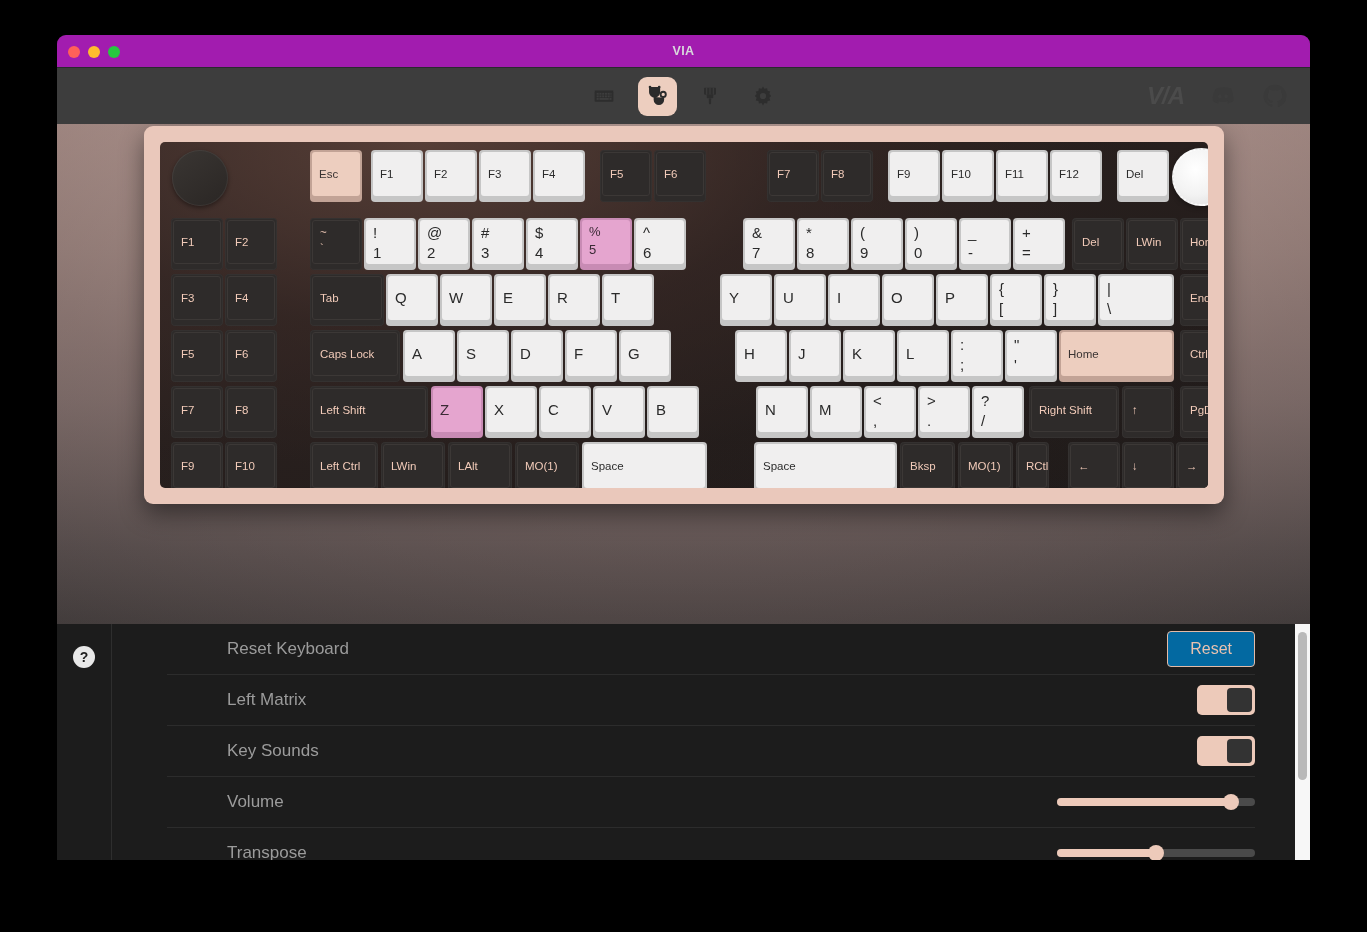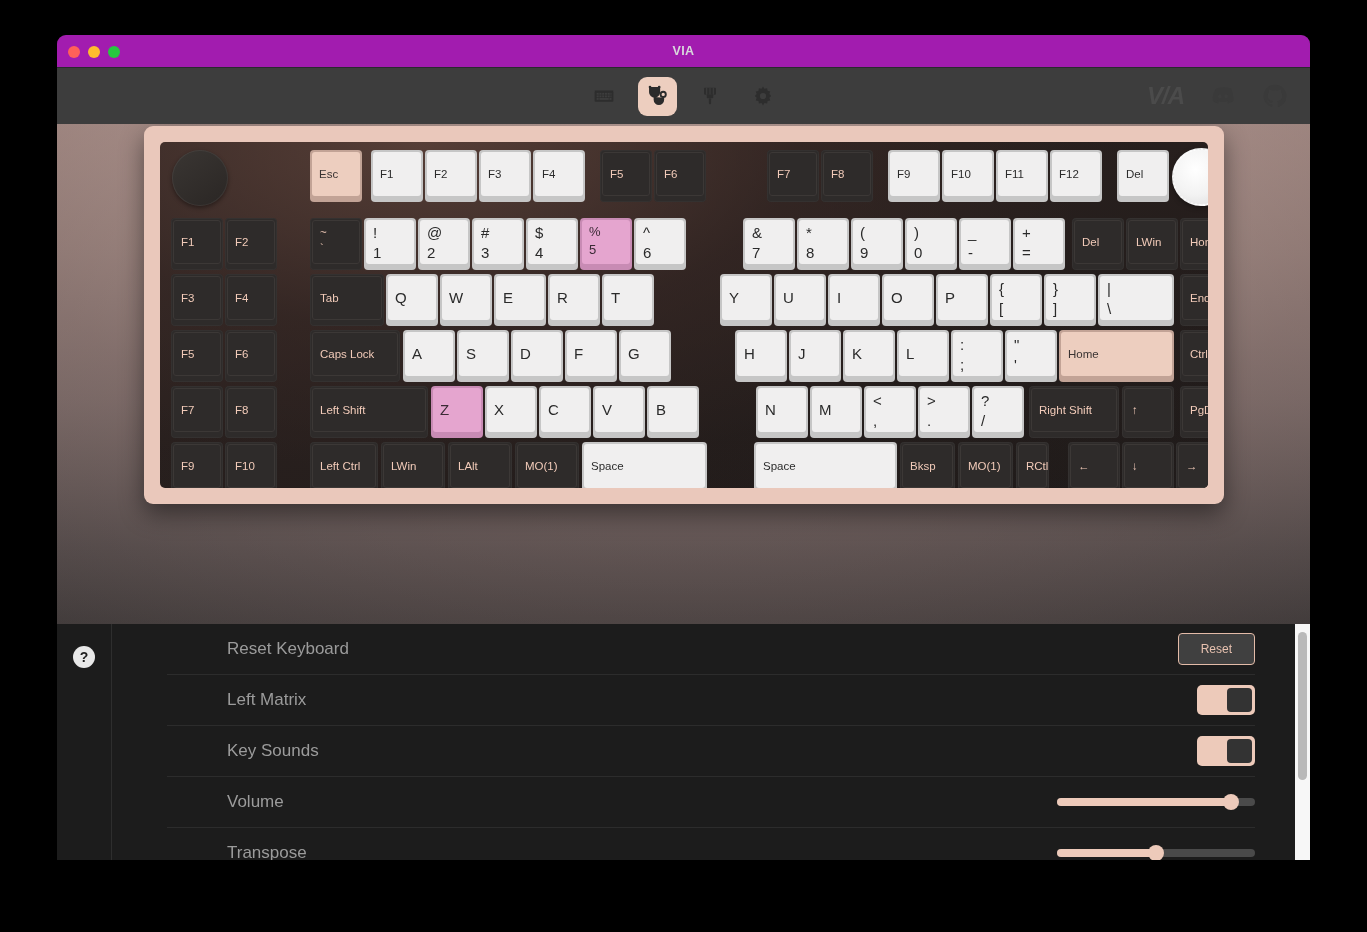"Reset" .reset-btn { background: #404040 -> #0369a1; font-size: 12px -> 16px }
